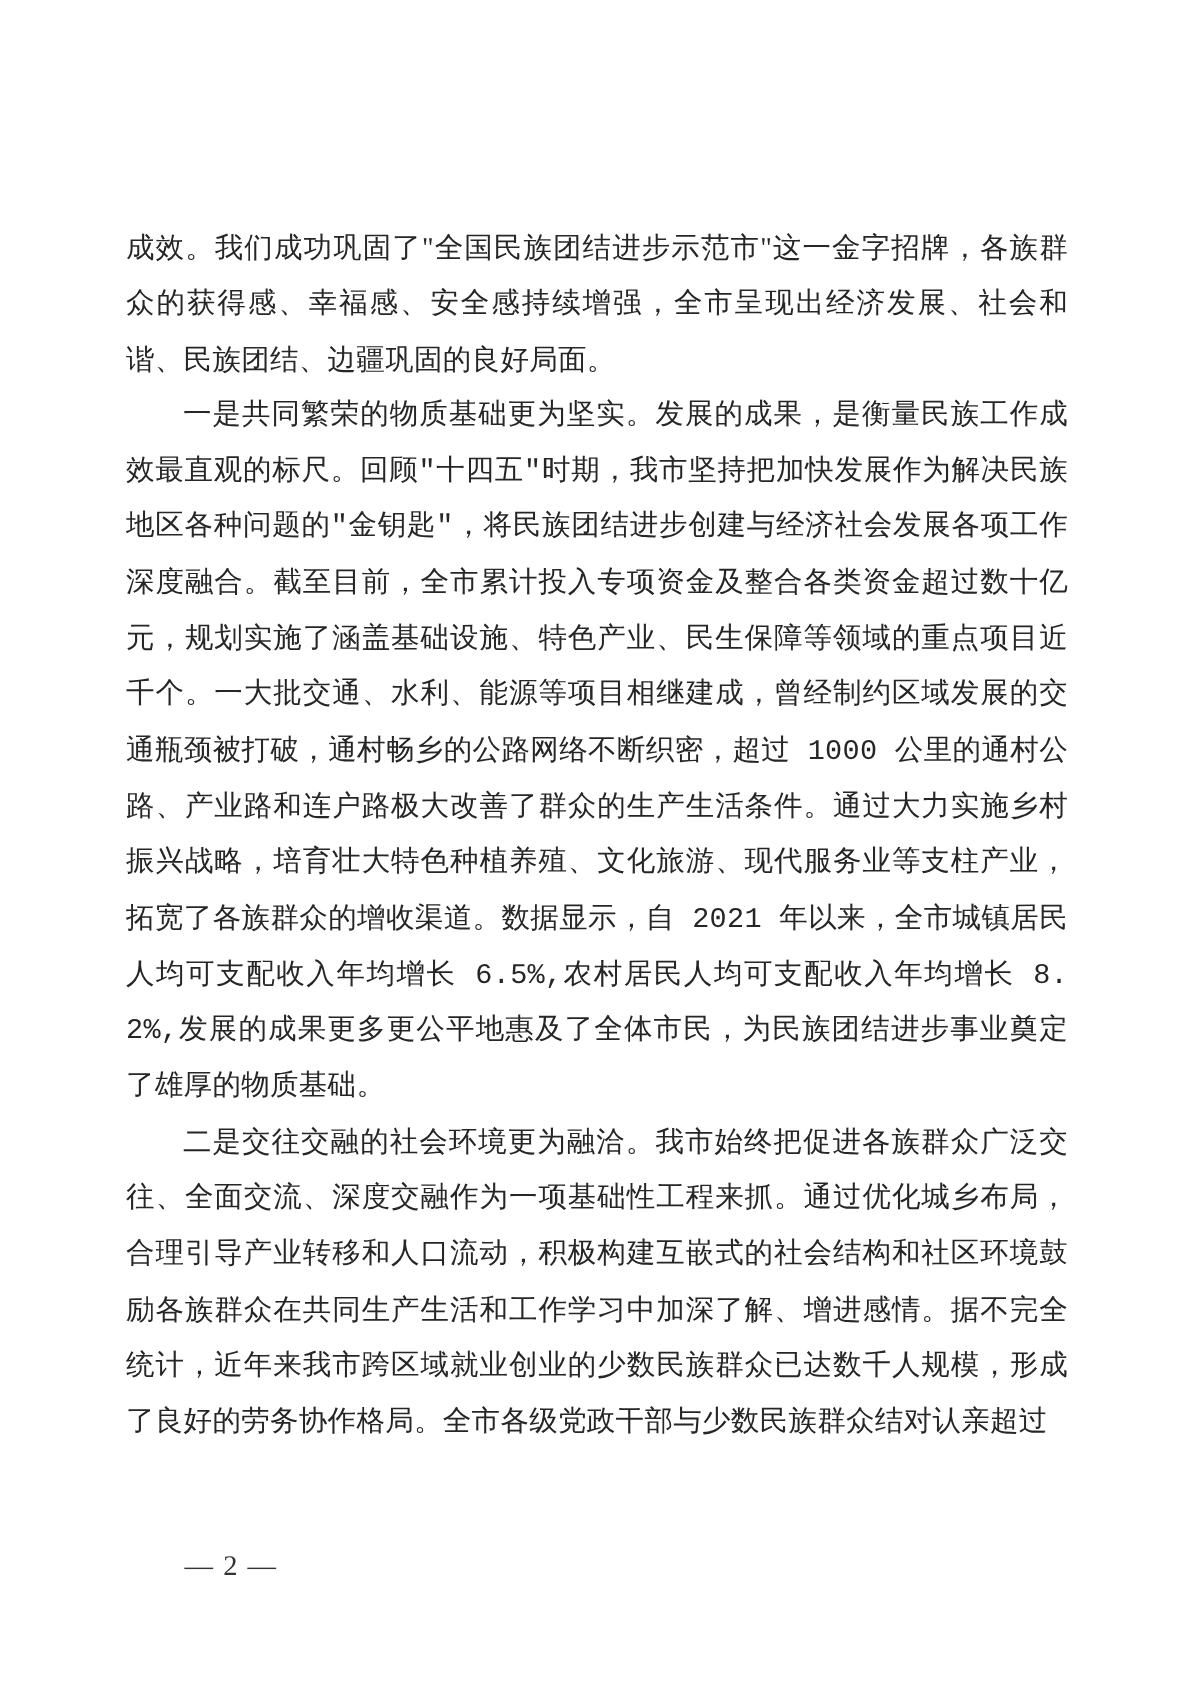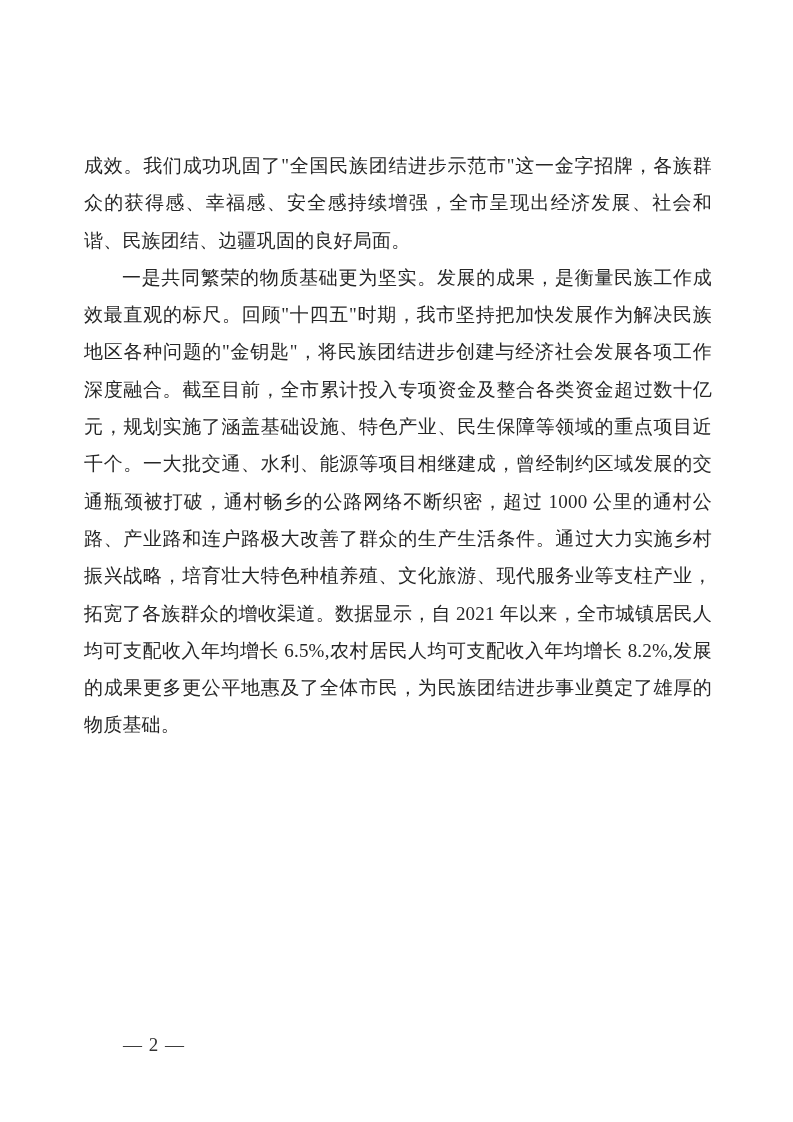"一是共同繁荣的物质基础更为坚实。发展的成果，是衡量民族工作成效最直观的标尺。回顾" .text-block p.indent { font-family: none -> Liberation Mono, monospace }
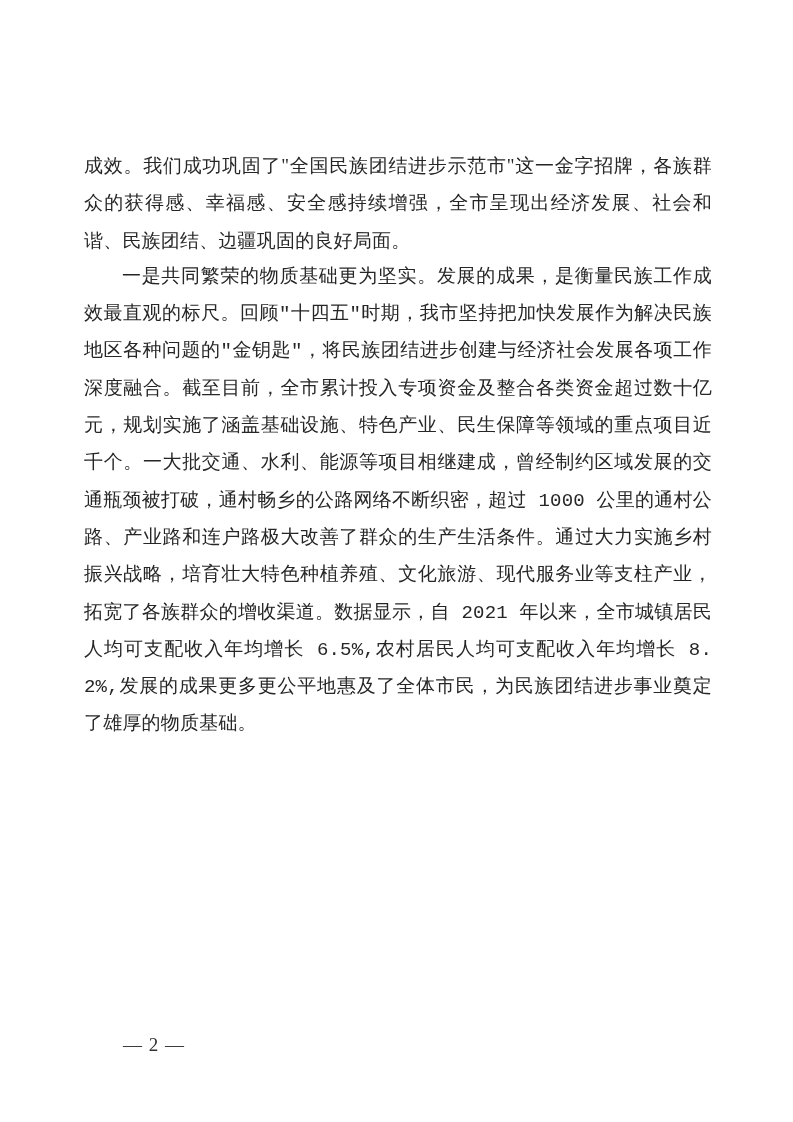"二是交往交融的社会环境更为融洽。我市始终把促进各族群众广泛交往、全面交流、深度交" p.indent { html: none -> <p>二是交往交融的社会环境更为融洽。我市始终把促进各族群众广泛交往、全面交流、深度交融作为一项基础性工程来抓。通过优化城乡布局，合理引导产业转移和人口流动，积极构建互嵌式的社会结构和社区环境鼓励各族群众在共同生产生活和工作学习中加深了解、增进感情。据不完全统计，近年来我市跨区域就业创业的少数民族群众已达数千人规模，形成了良好的劳务协作格局。全市各级党政干部与少数民族群众结对认亲超过</p> }
